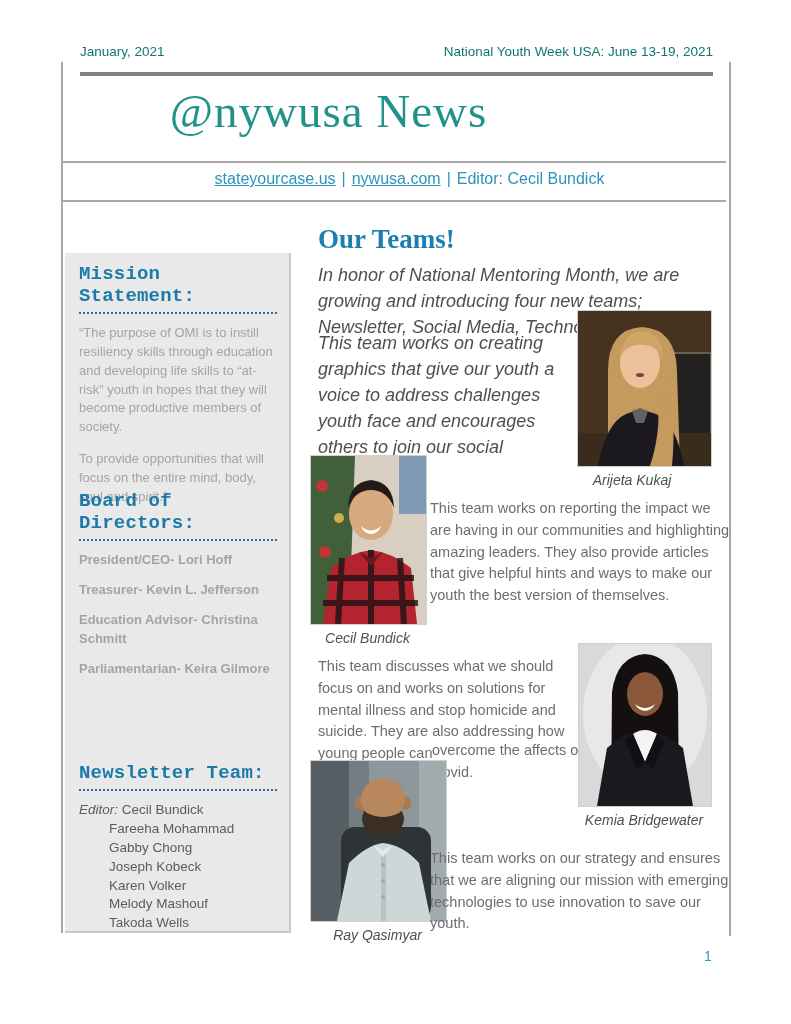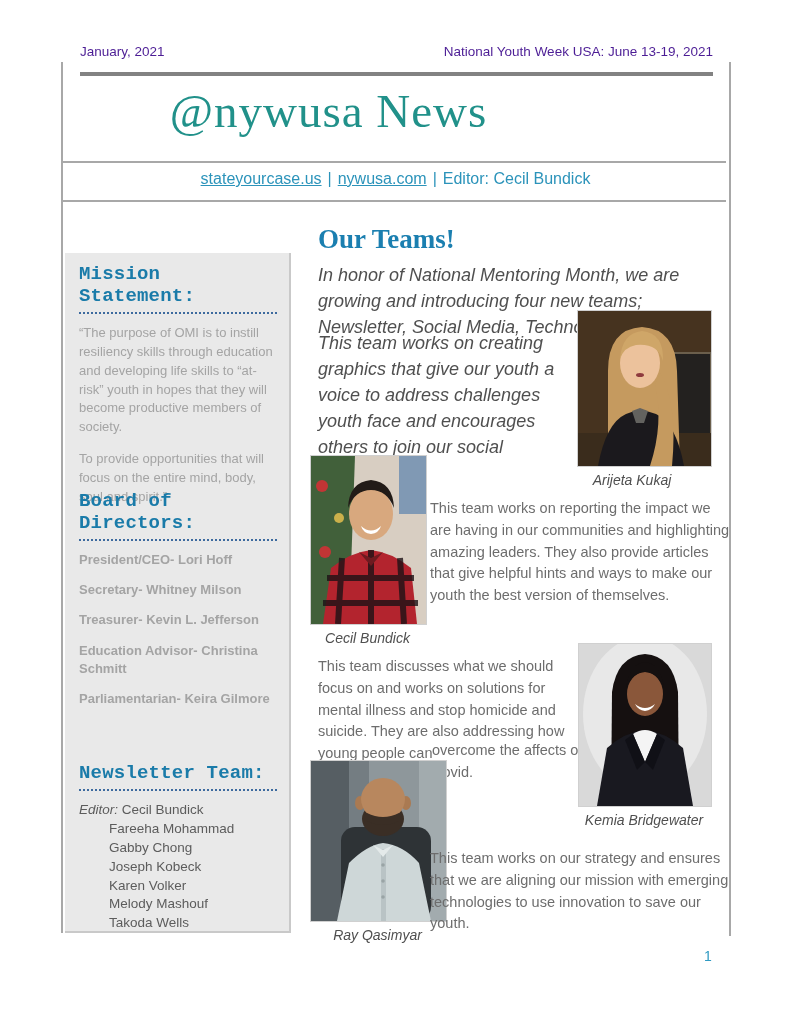"January, 2021" .hdr-small { color: #4c1d95 -> #0f766e }
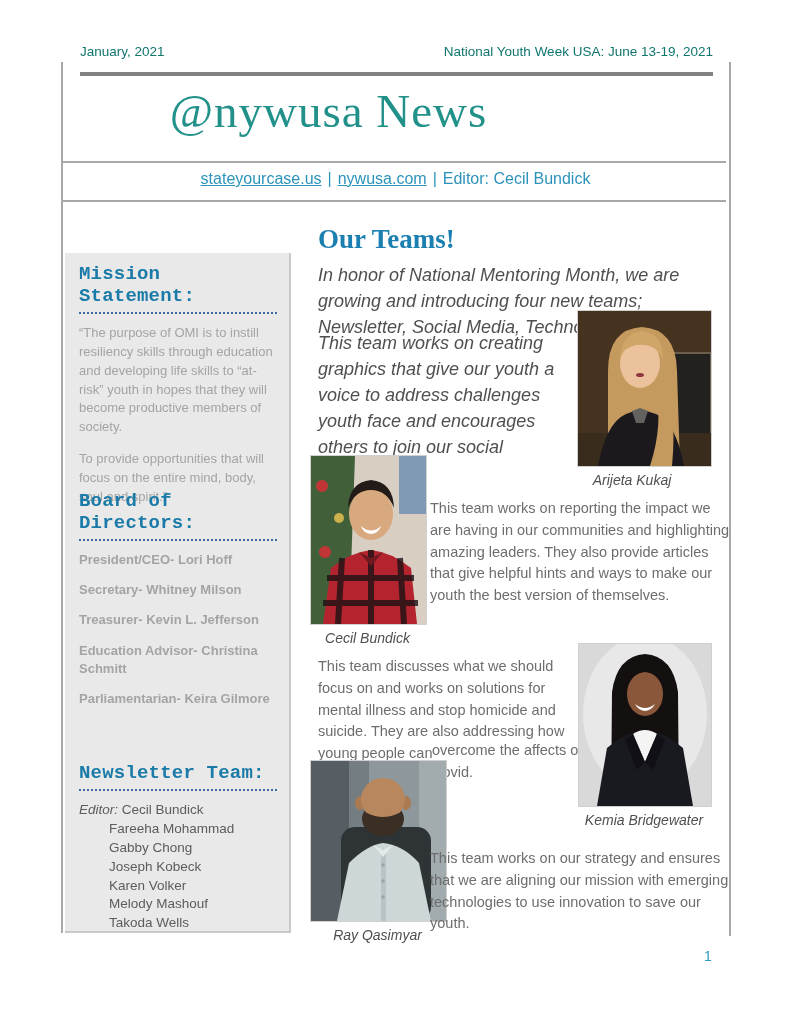"stateyourcase.us | nywusa.com | Editor:" .linksrow { left: 61px -> 75px }
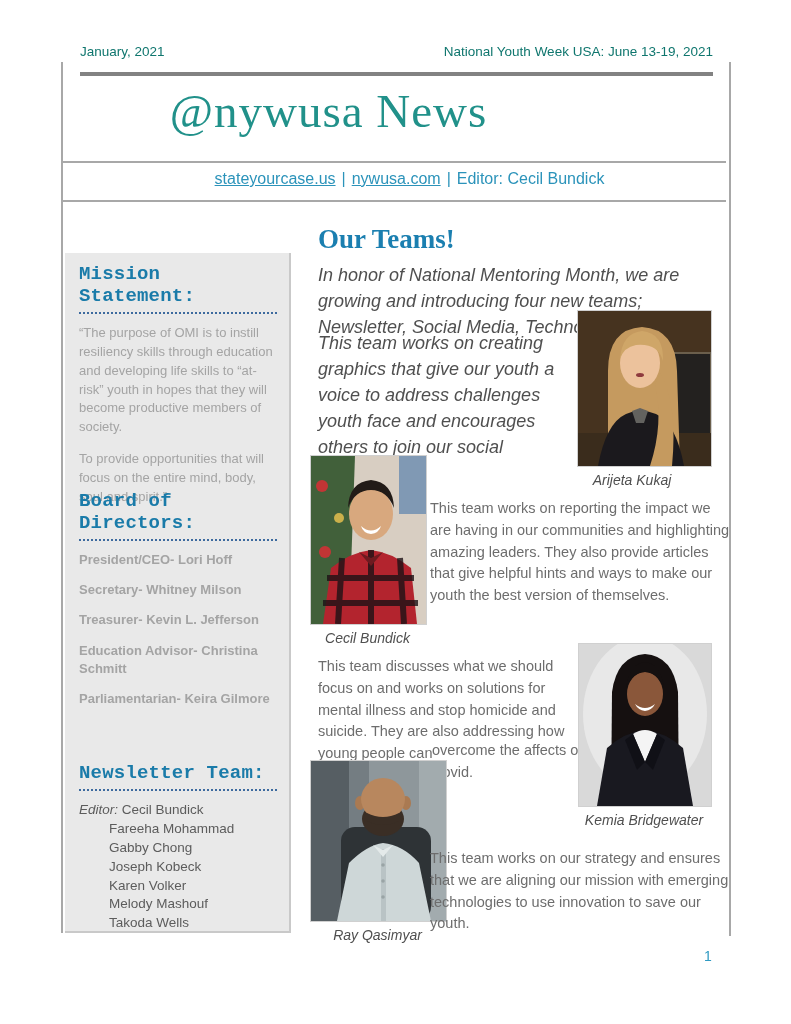"Secretary- Whitney Milson" li { html: <li>Secretary- Whitney Milson</li> -> none }
